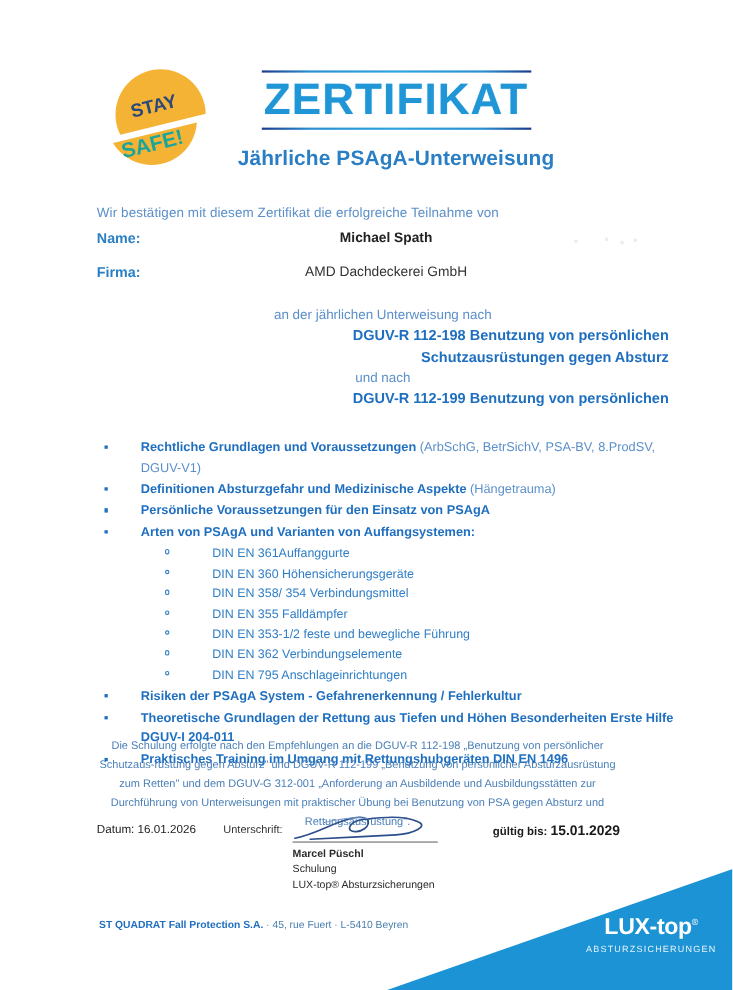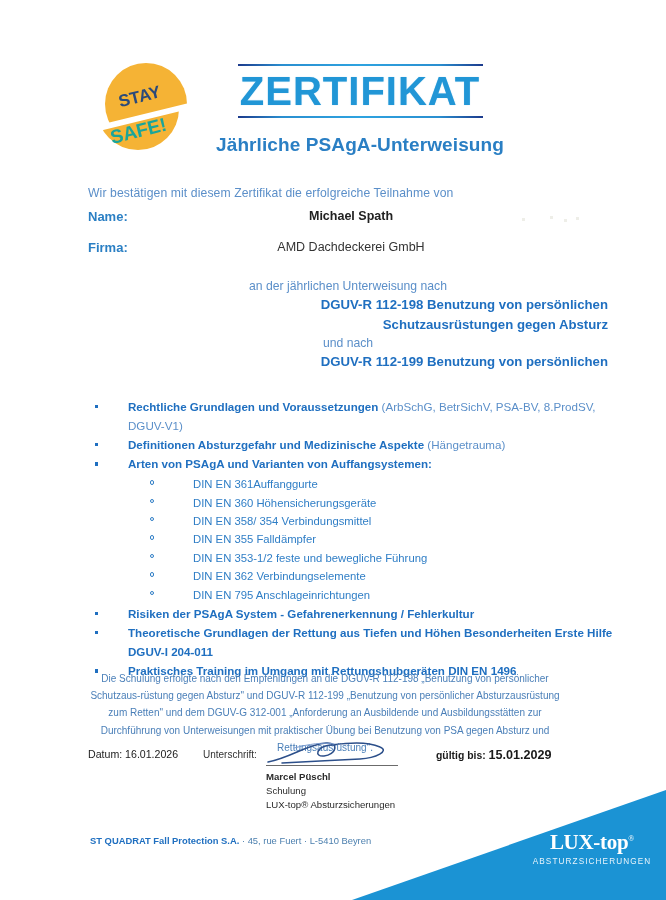"Persönliche Voraussetzungen für den" span { html: none -> <span>Persönliche Voraussetzungen für den Einsatz von PSAgA</span> }
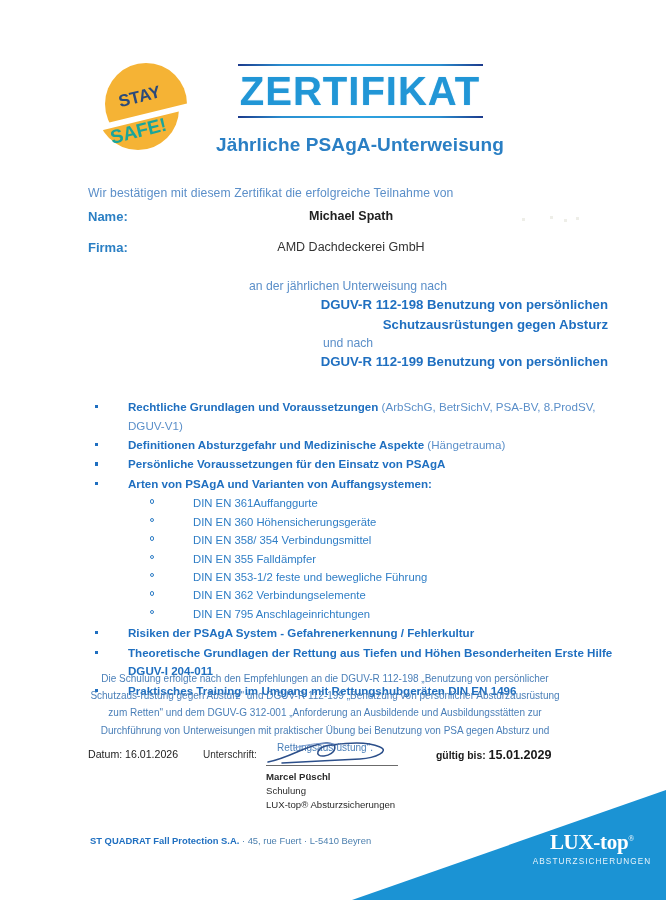"gültig bis: 15.01.2029" #valid-until { left: 348px -> 360px }
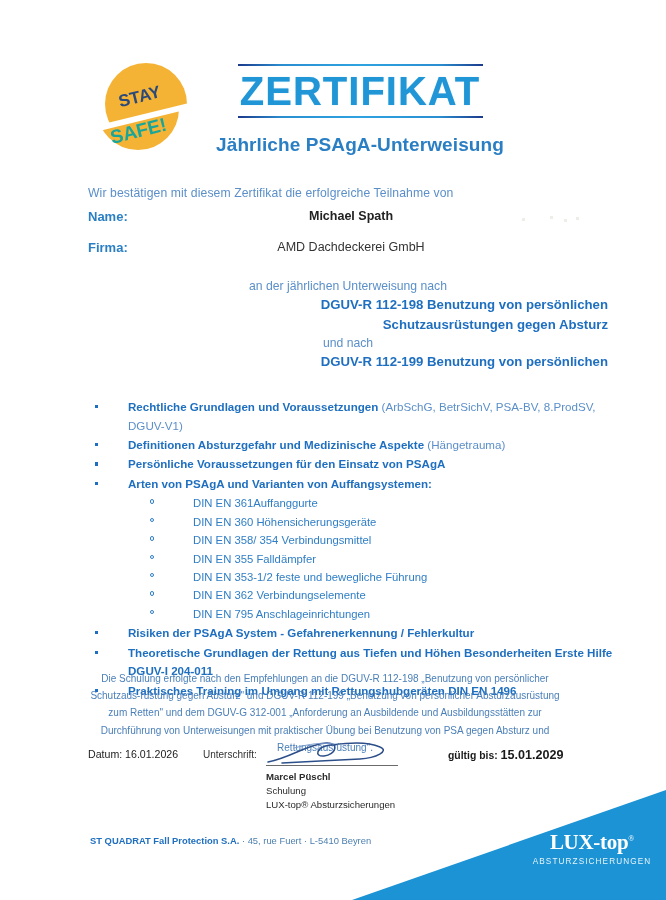"LUX-top®" #lux-logo .lux-name { font-family: Liberation Serif, serif -> none }
